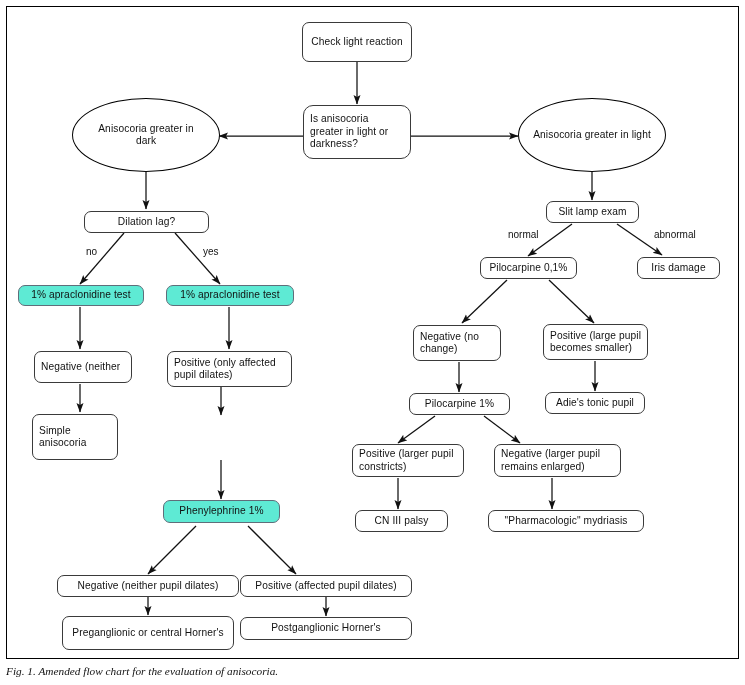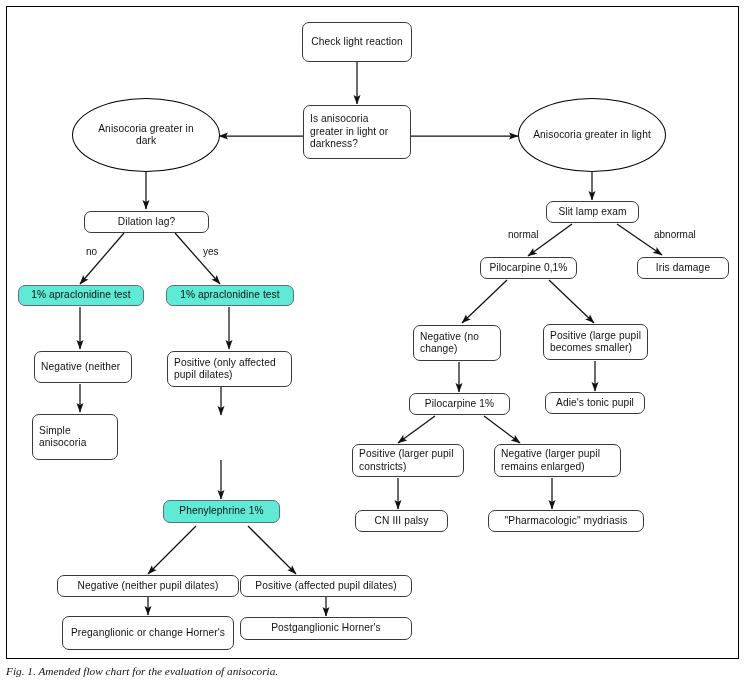"Is anisocoria greater in light" div.node { border-radius: none -> 10px }
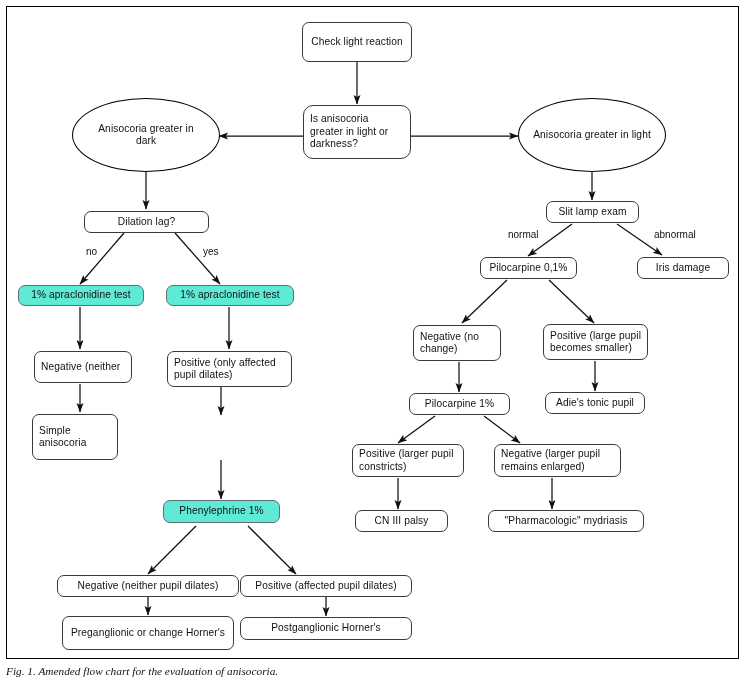"Iris damage" div.node { width: 92px -> 83px }
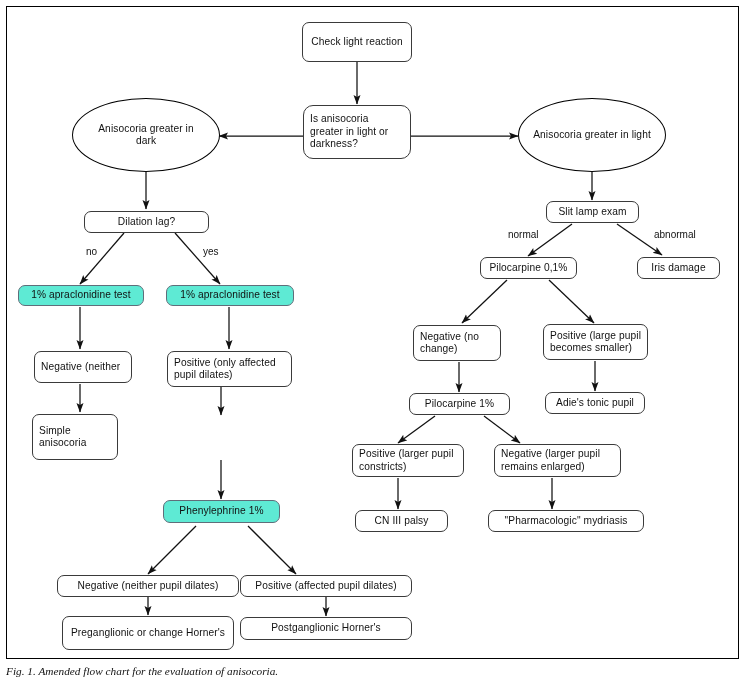"Preganglionic or change Horner's" span.txt { text: change -> central }
